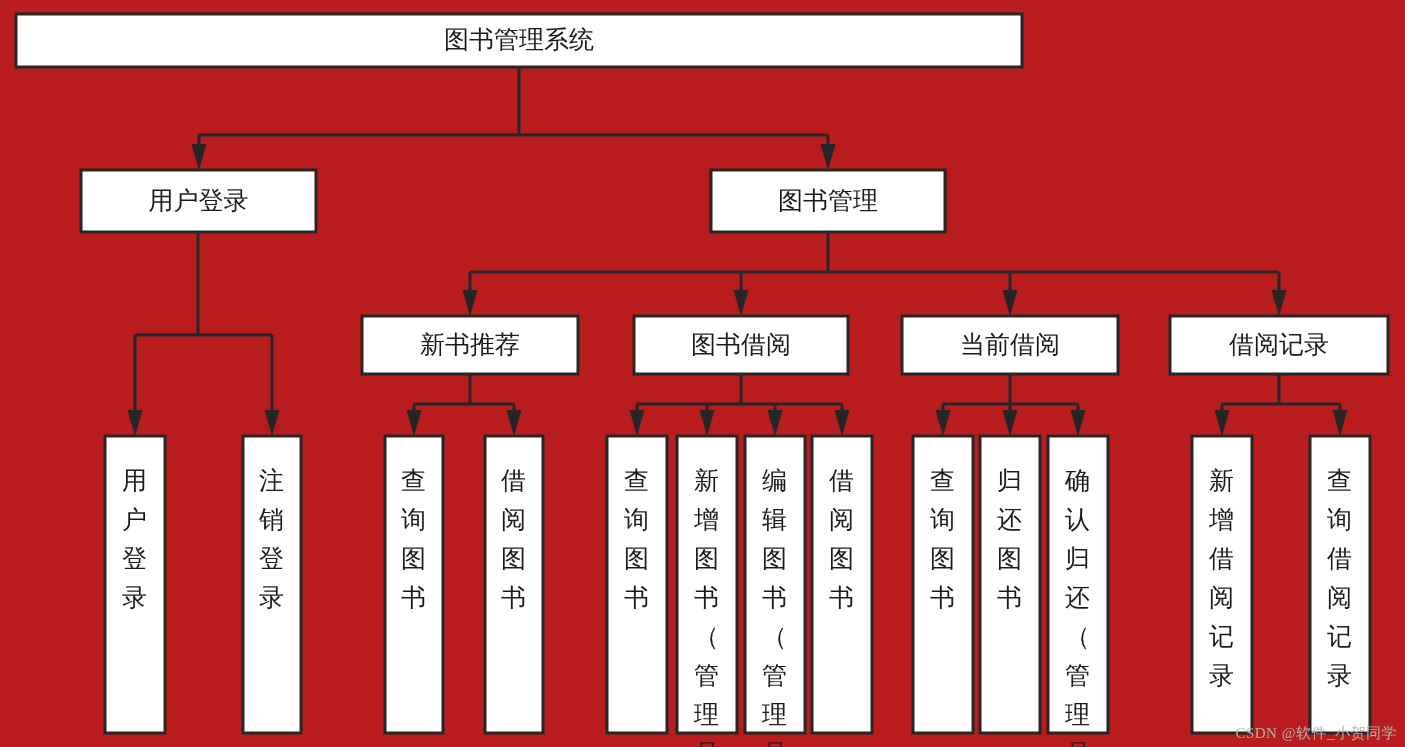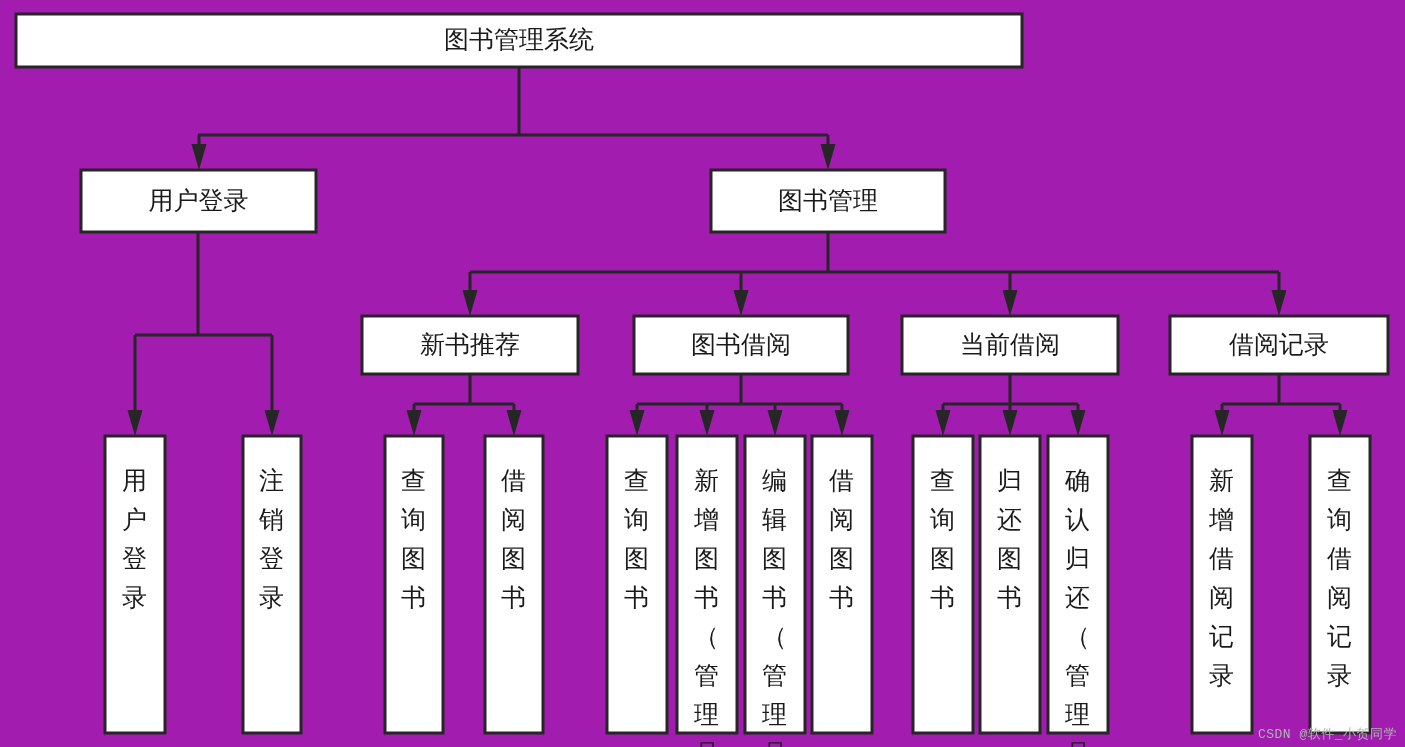"图书管理系统" #diagram-root { background: #a21caf -> #b91c1c }
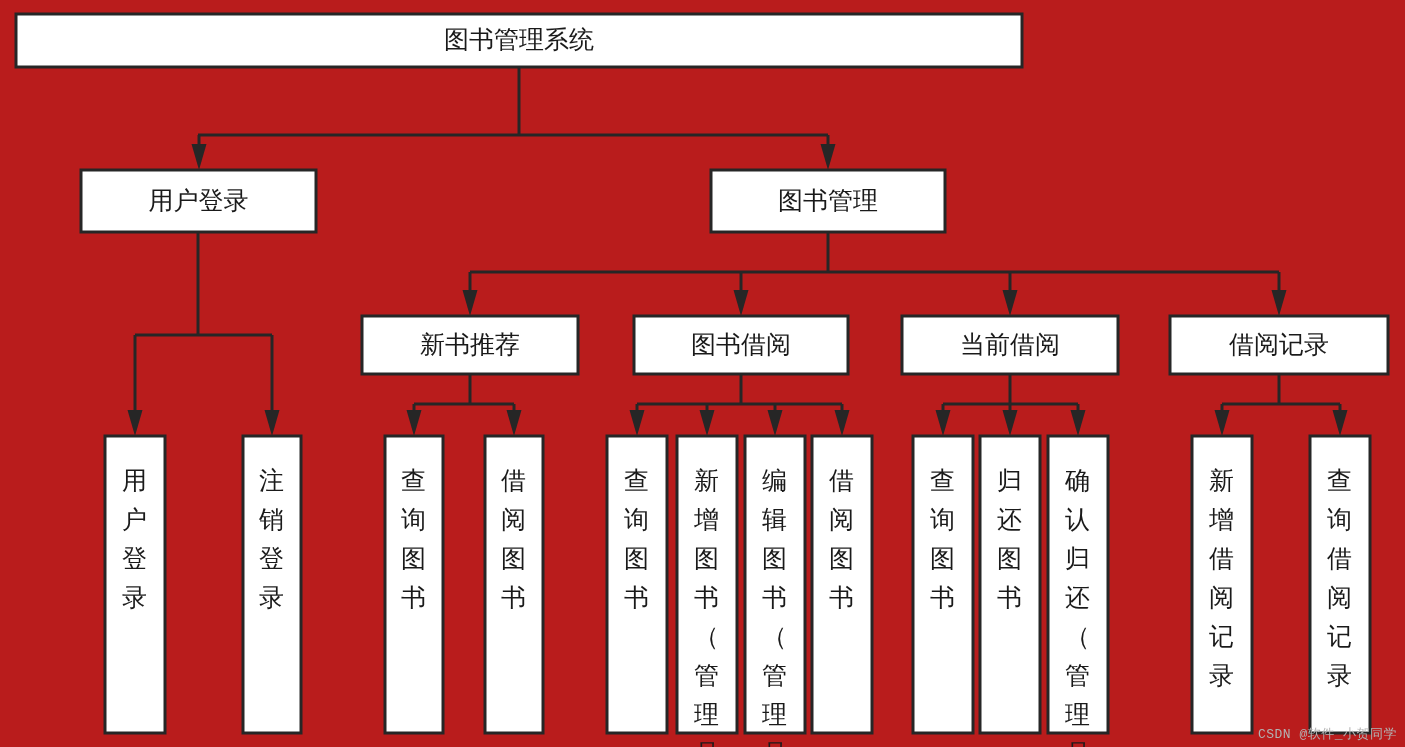"CSDN @软件_小贺同学" .watermark { font-family: Liberation Mono, monospace -> Liberation Serif, serif; font-size: 13px -> 15px }
